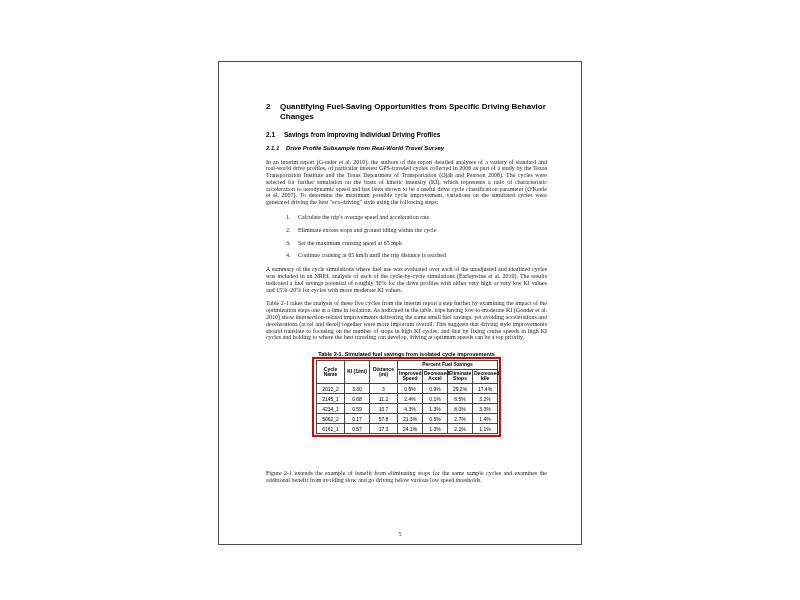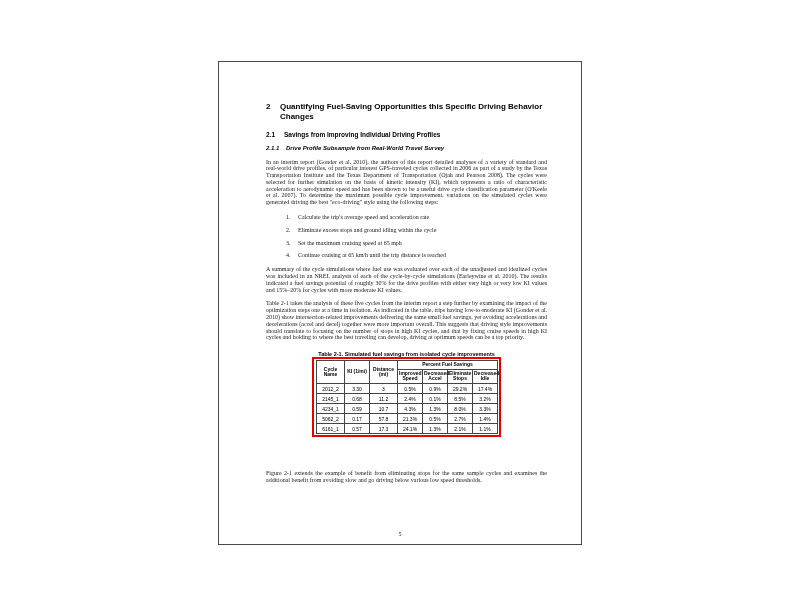"Quantifying Fuel-Saving Opportunities" span.txt { text: this -> from }
